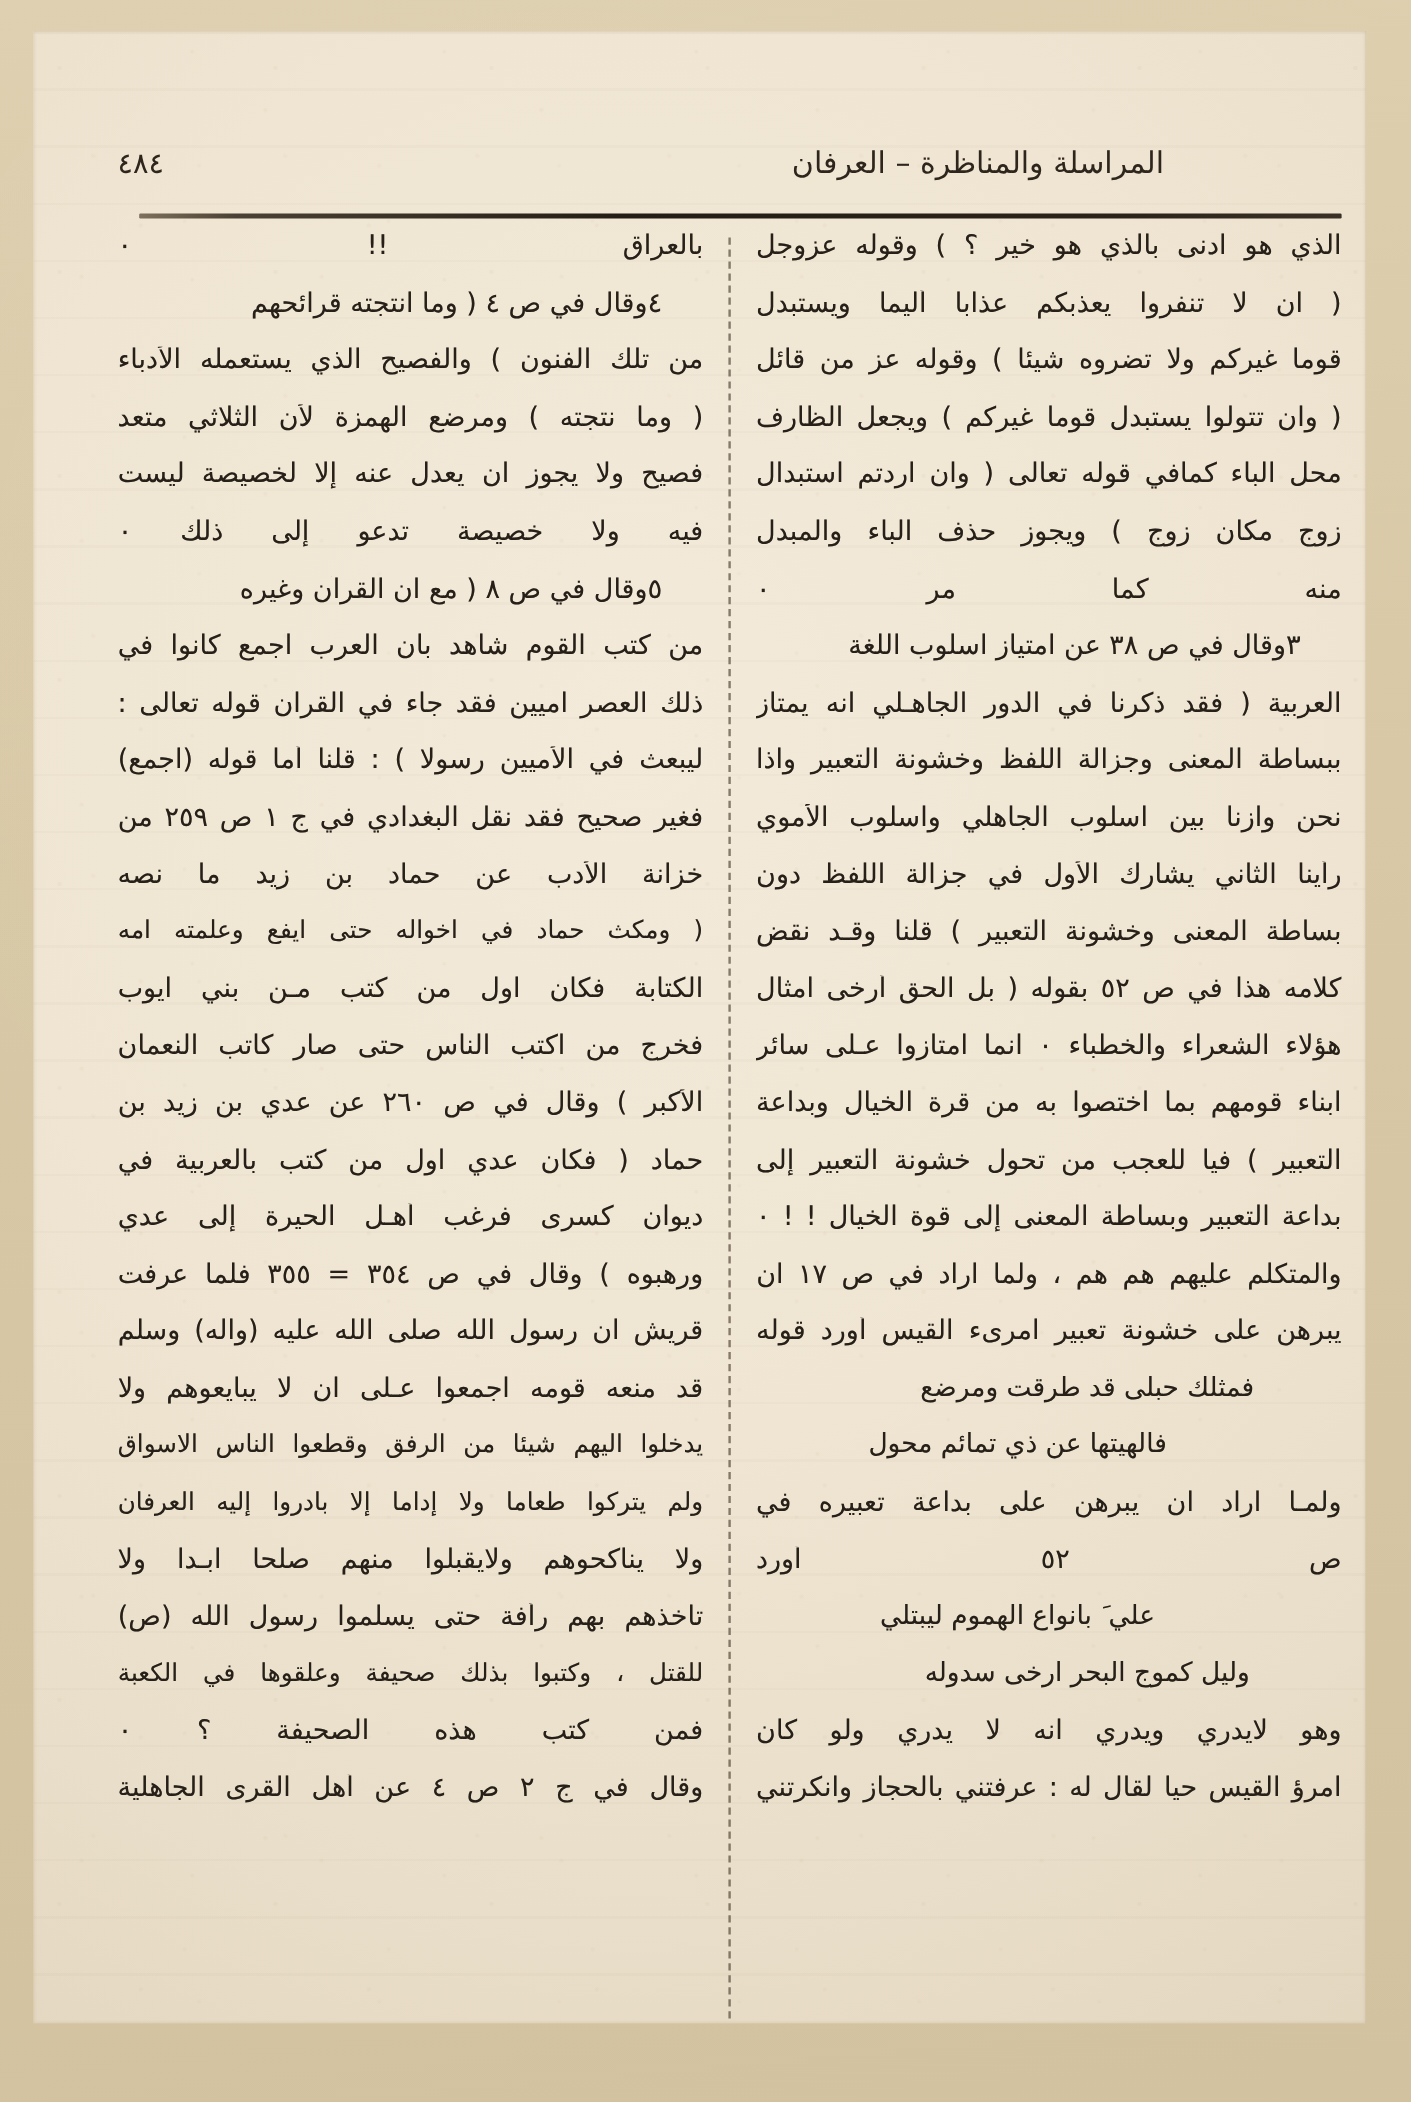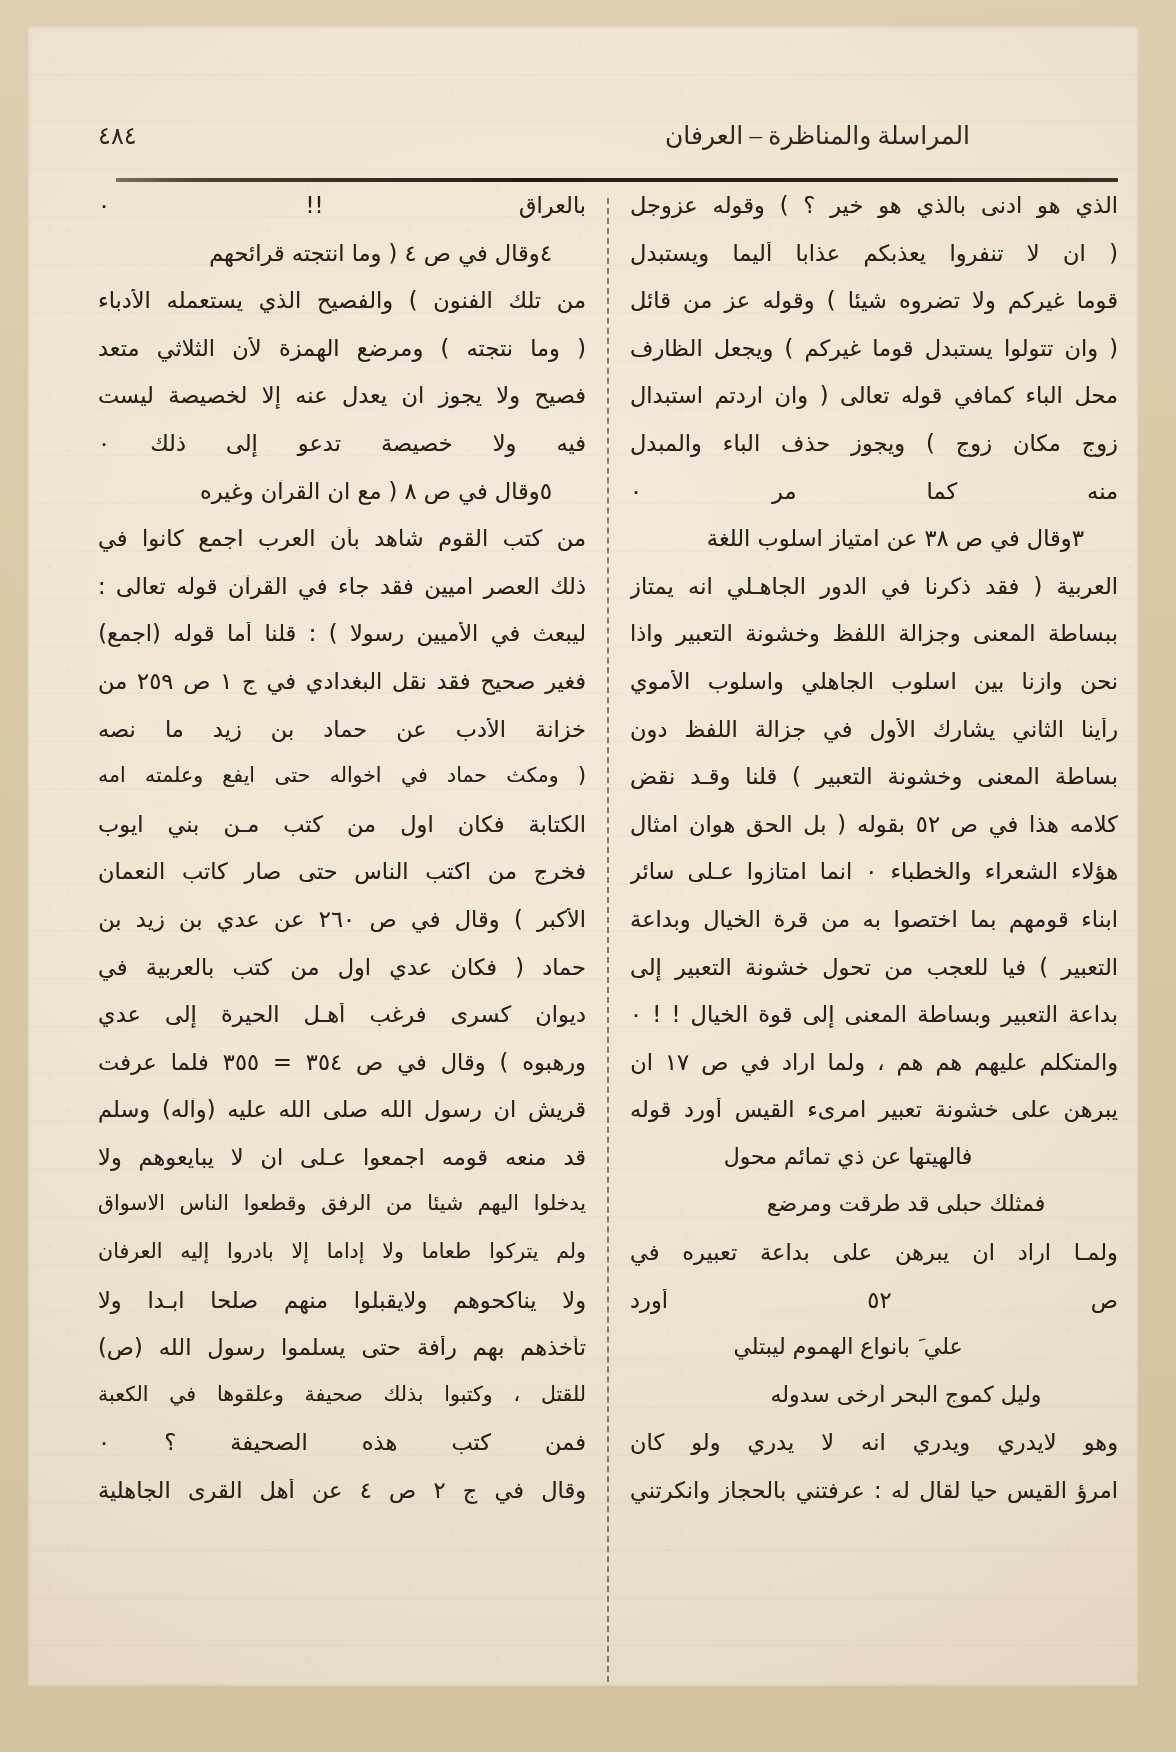"المراسلة والمناظرة – العرفان" .runhead .title { font-family: Liberation Serif, serif -> none }
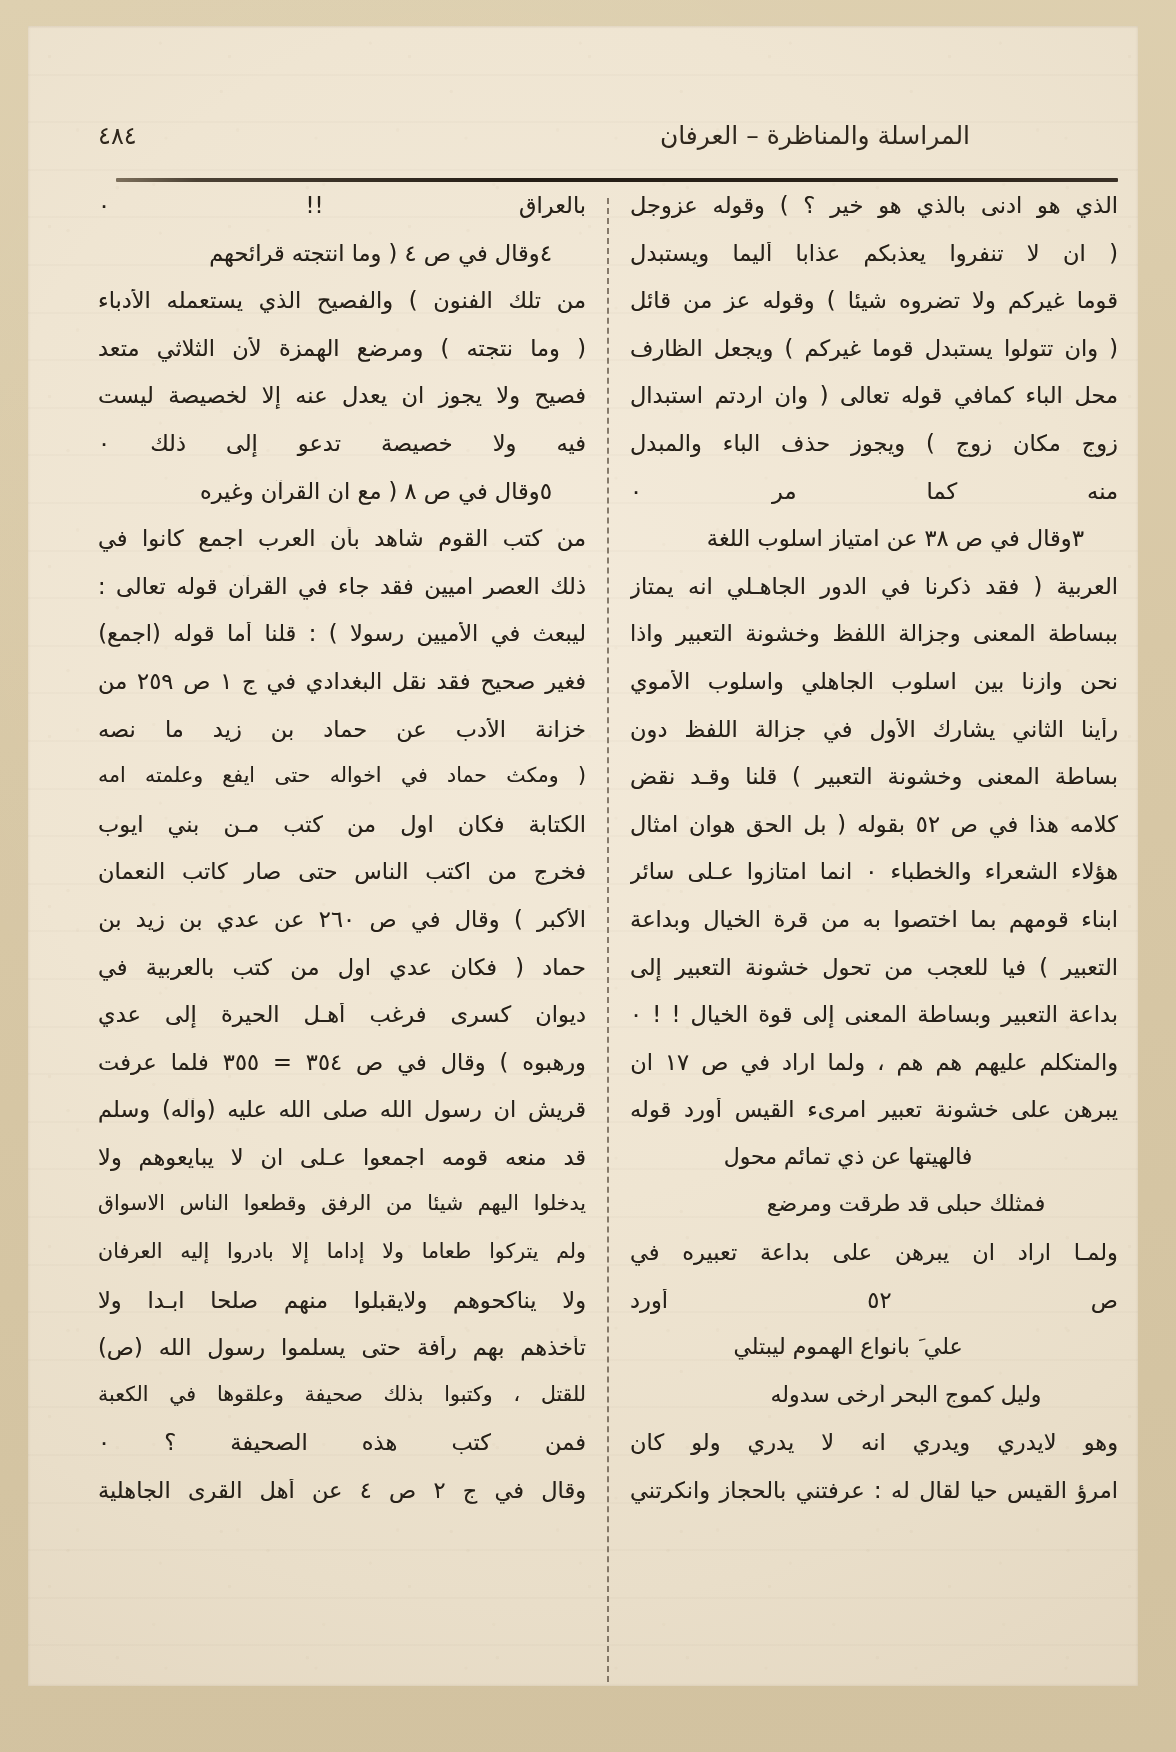"هوان" span { text: هوان -> أرخى }
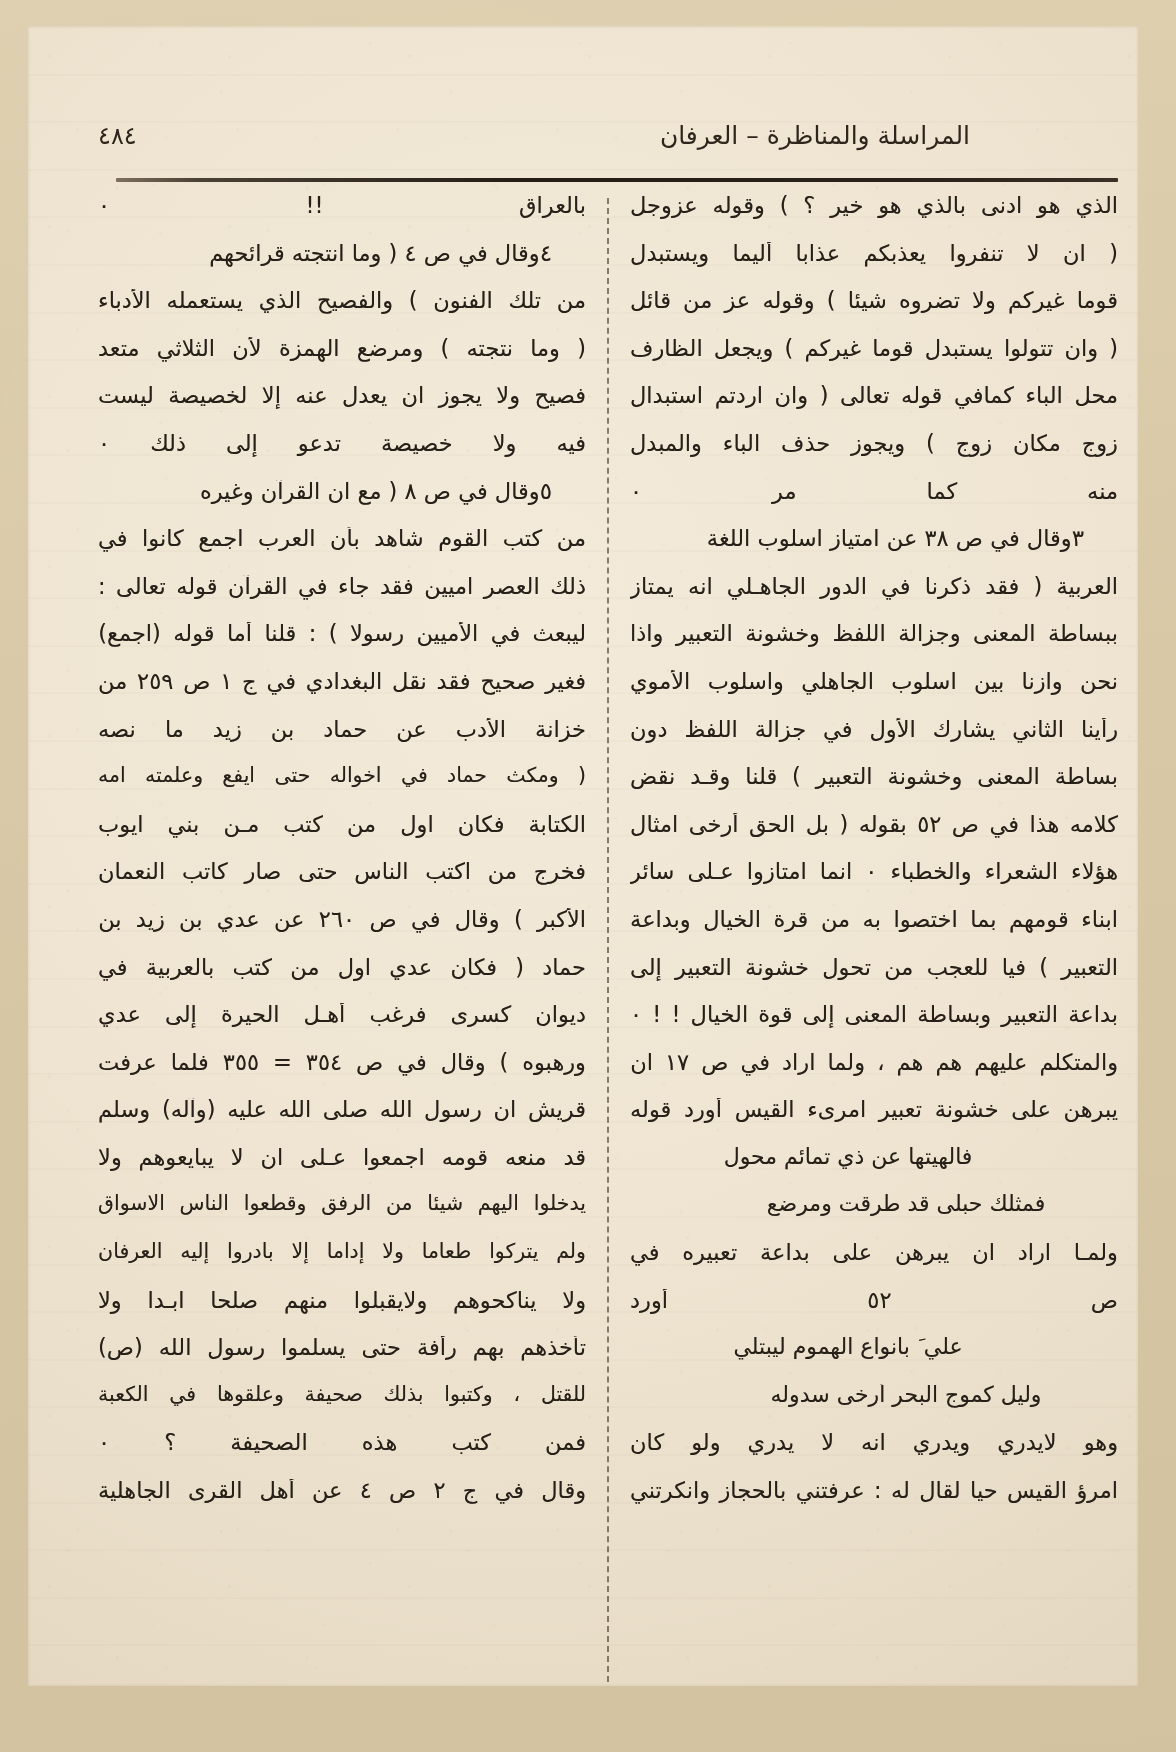"فالهيتها عن ذي تمائم محول" div.line { order: before "فمثلك حبلى قد طرقت ومرضع" -> after "فمثلك حبلى قد طرقت ومرضع" }
